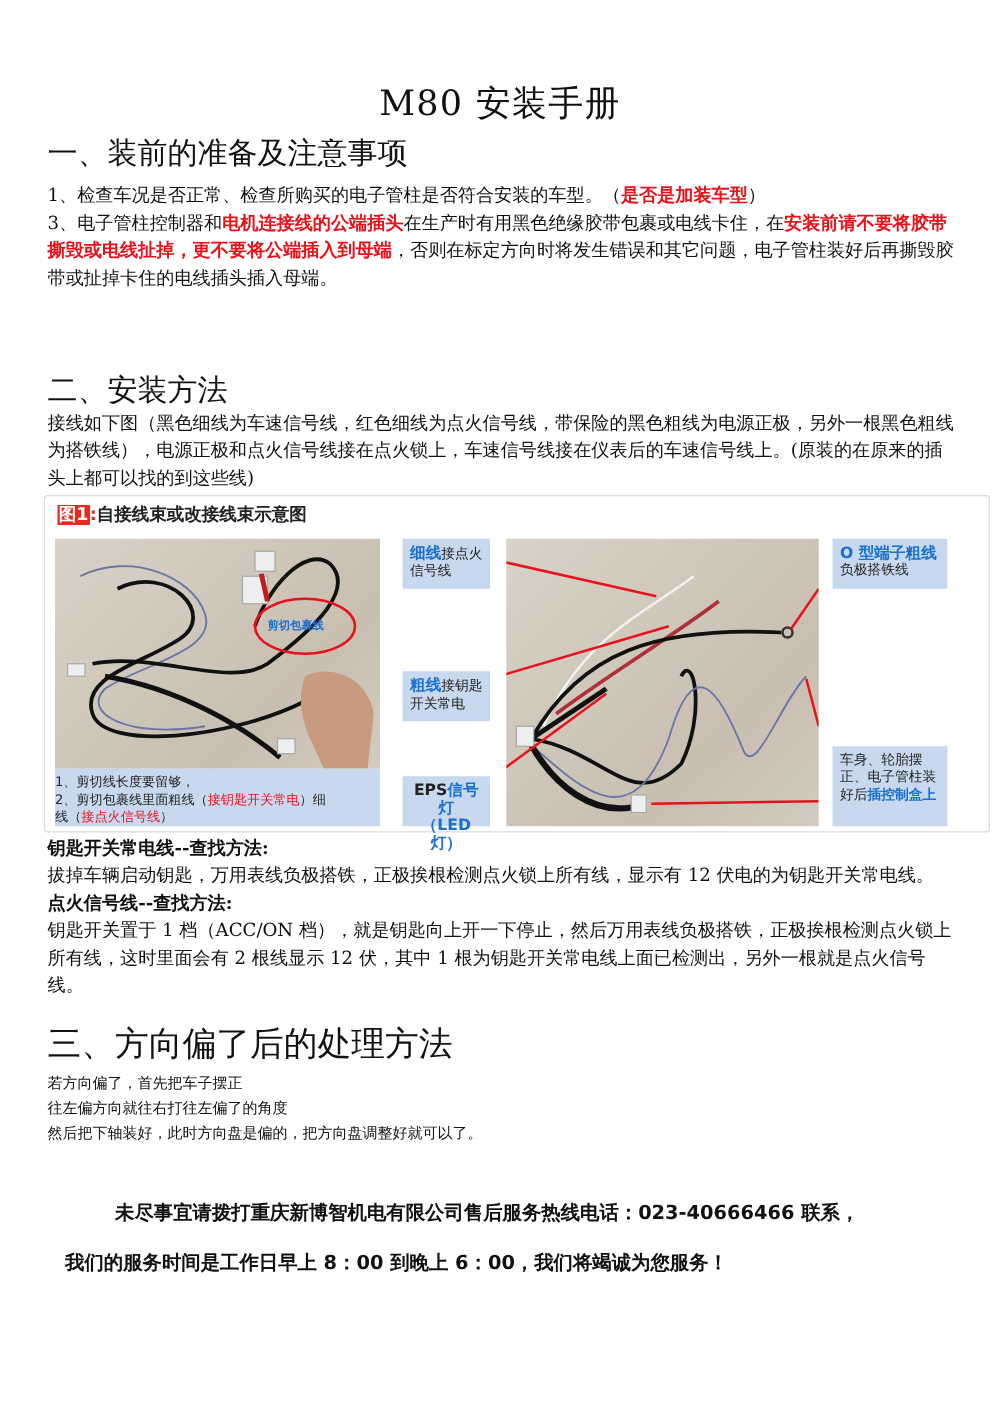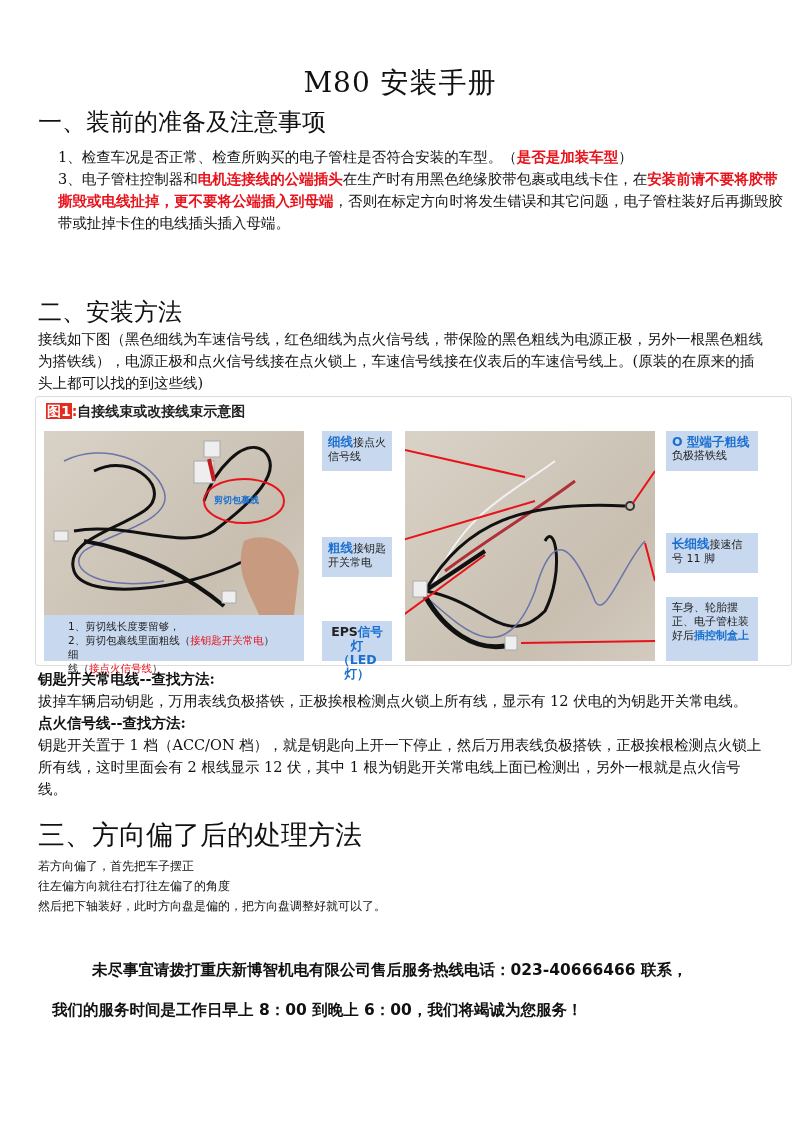"1、检查车况是否正常、检查所购买的电子管柱是否符合安装的车型。（是否是加装车型）" div.abs { margin-left: 20px -> none }
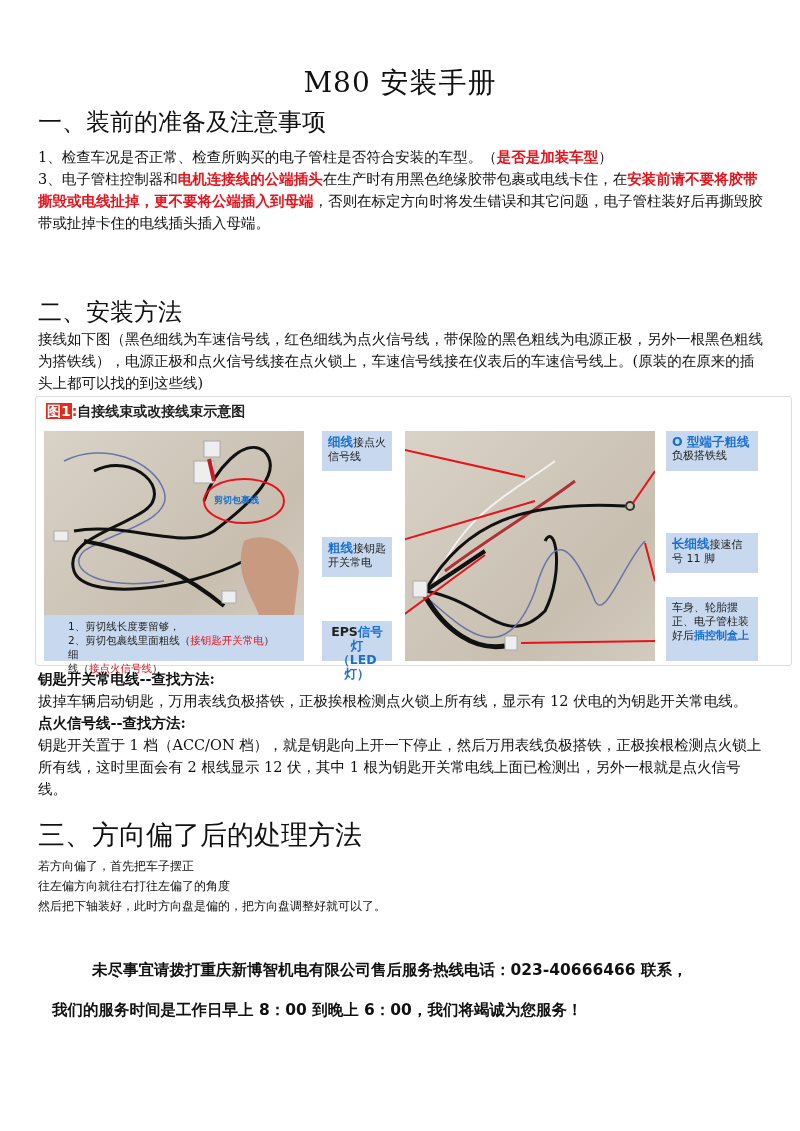"长细线接速信号 11 脚" div.abs { html: <div> <span>长细线</span><span>接速信号 11 脚</span> </div> -> none }
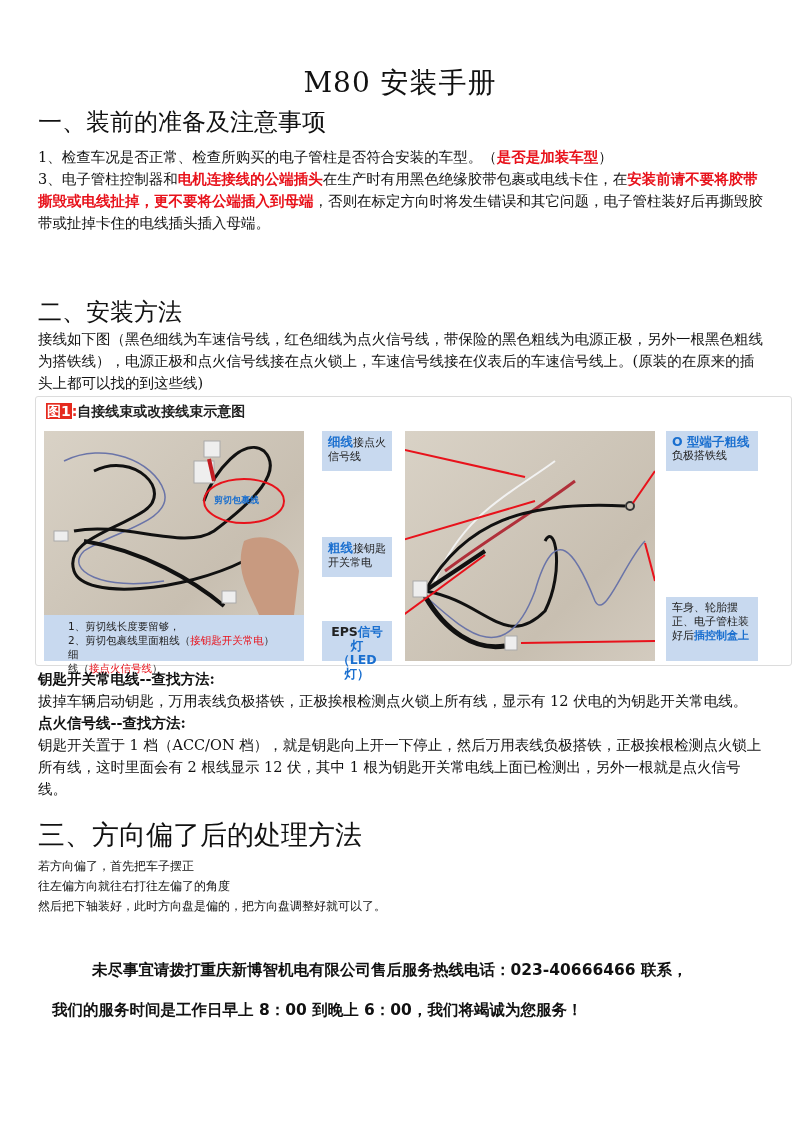"1、剪切线长度要留够，" .caption { padding: 4px 24px -> 4px 0 }
